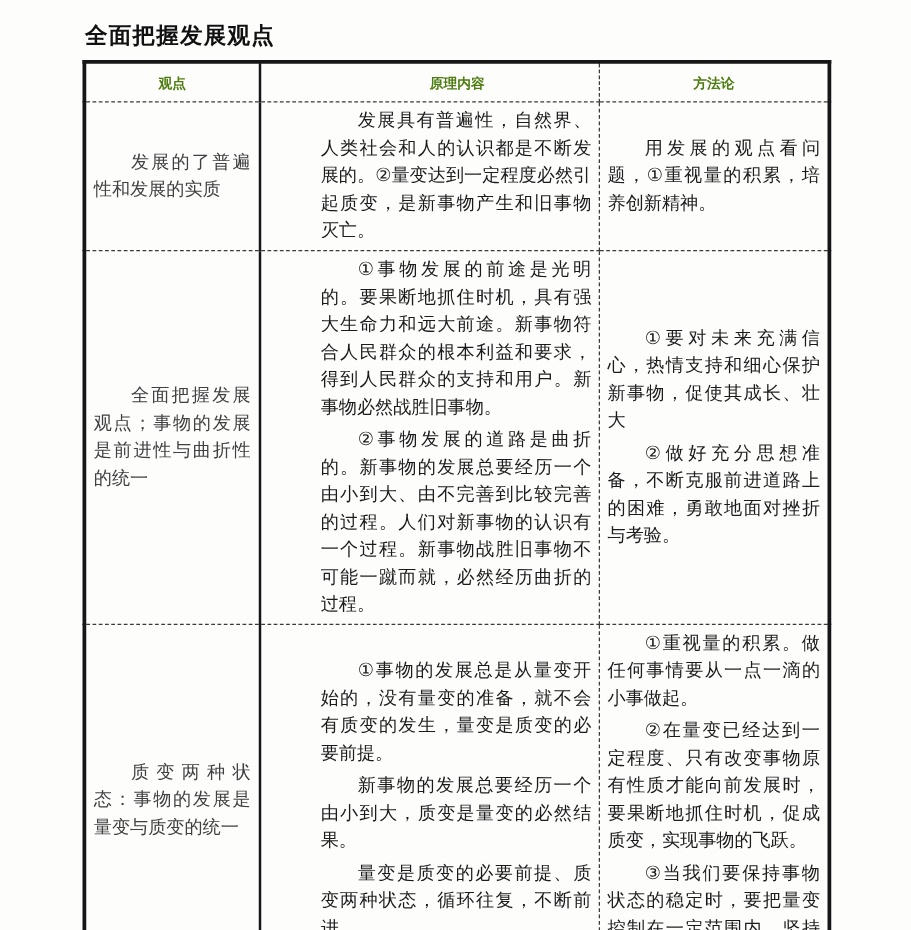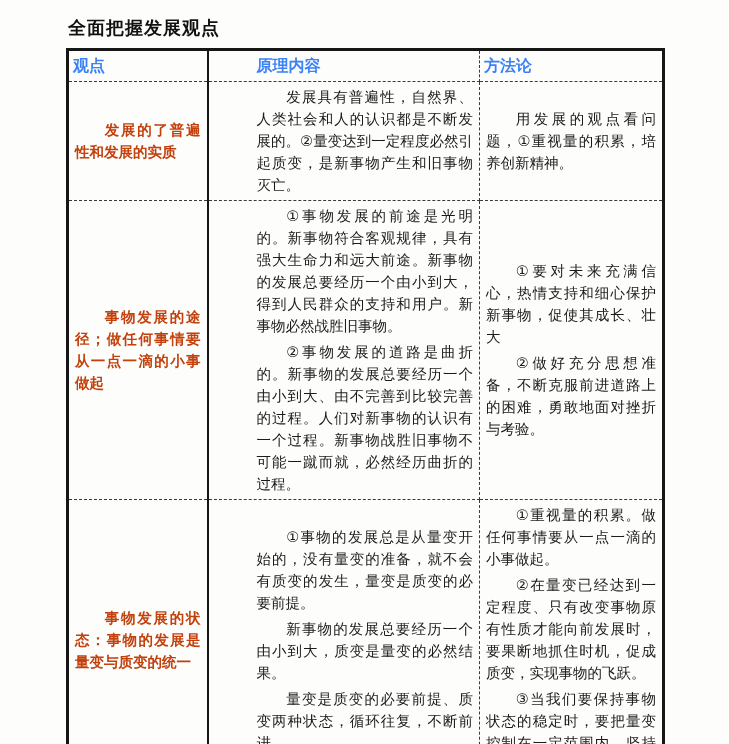"观点" th { color: #3b82f6 -> #4d7c0f; font-size: 16px -> 11px; text-align: left -> center }
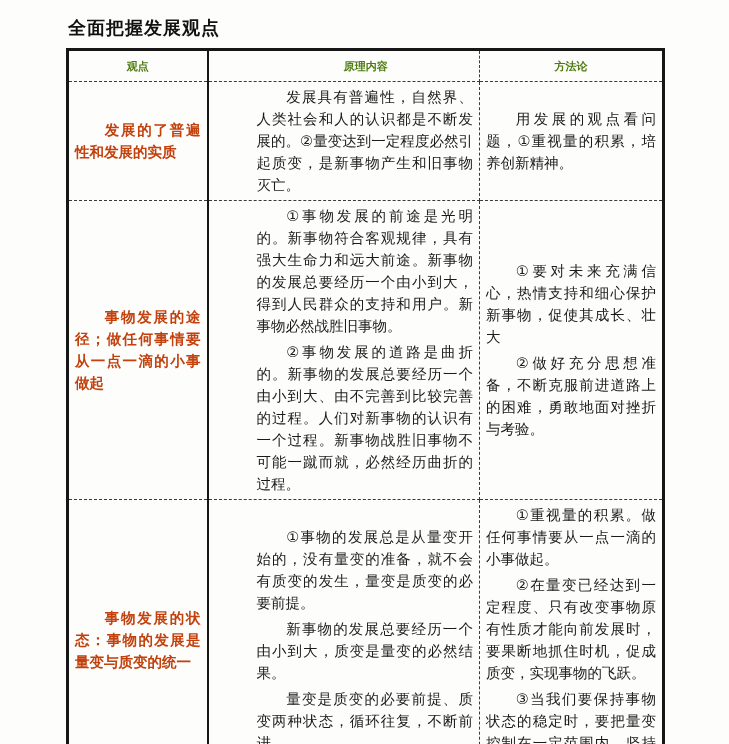"发展的了普遍性和发展的实质" td.viewpoint { color: #c2410c -> #404040; font-weight: 700 -> 400 }
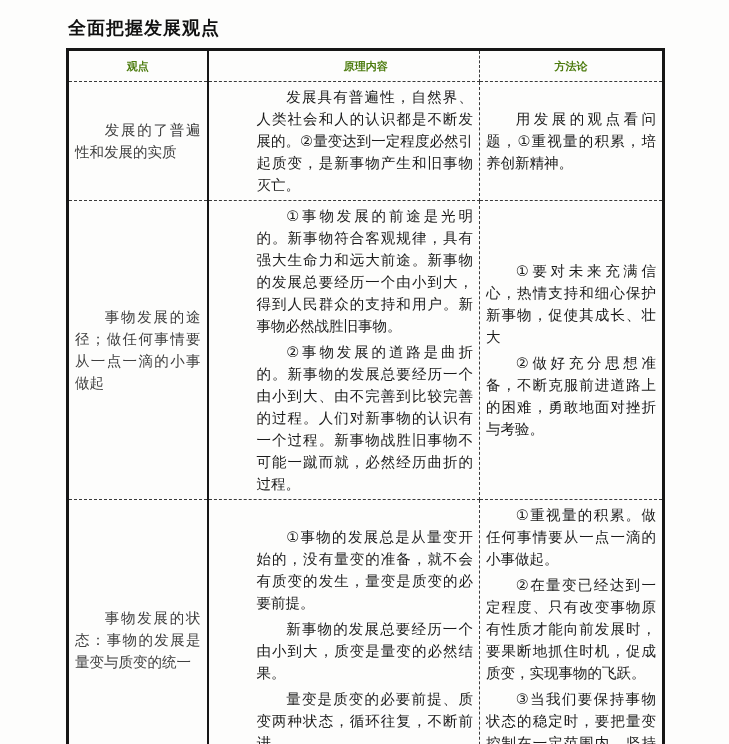"①事物发展的前途是光明的。新事物符合客观规律，具有强大生命力和远大前途。新事物的" p { text: 新事物符合客观规律，具有强大生命力和远大前途。新事物的发展总要经历一个由小到大 -> 要果断地抓住时机，具有强大生命力和远大前途。新事物符合人民群众的根本利益和要求 }
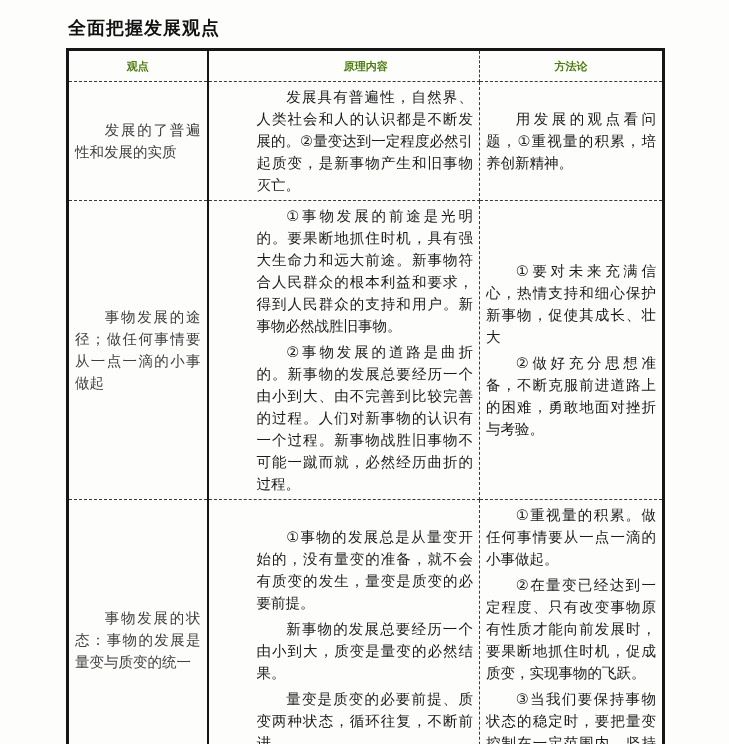"事物发展的途径；做任何事情要从一点一滴的小事做起" p { text: 事物发展的途径；做任何事情要从一点一滴的小事做起 -> 全面把握发展观点；事物的发展是前进性与曲折性的统一 }
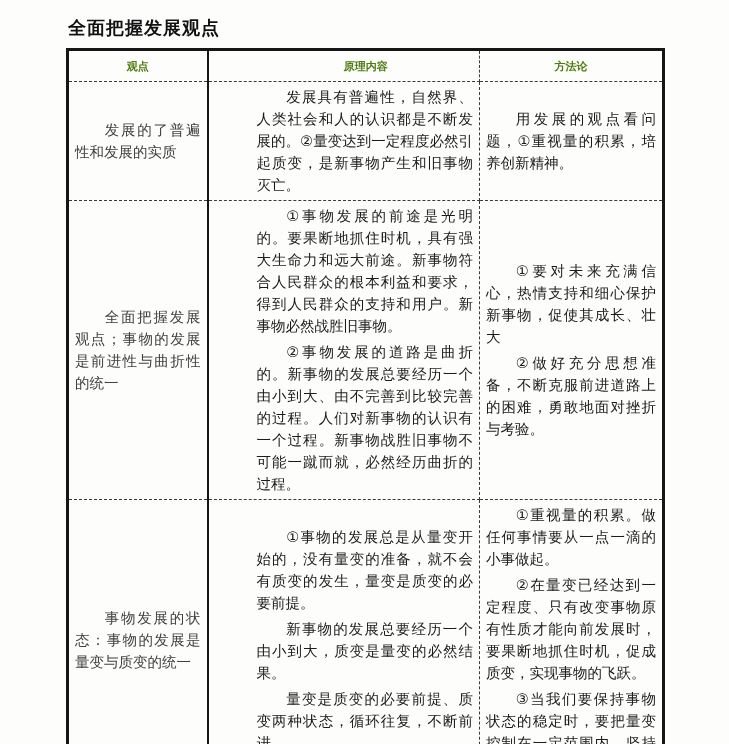"事物发展的状态：事物的发展是量变与质变的统一" p { text: 事物发展的 -> 质变两种 }
